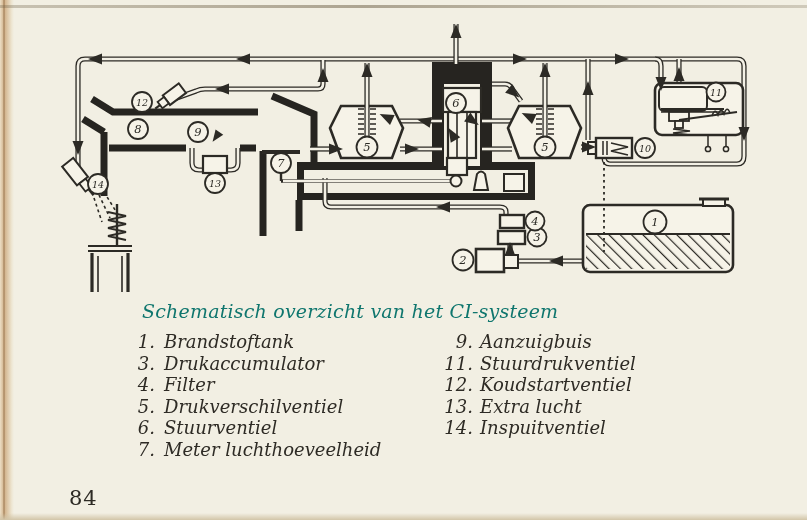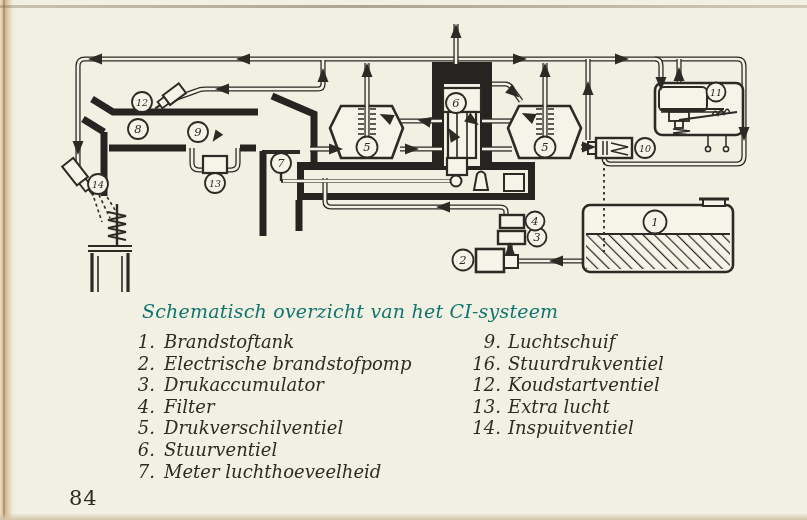"1. Brandstoftank" .legend { gap: 28px -> none }
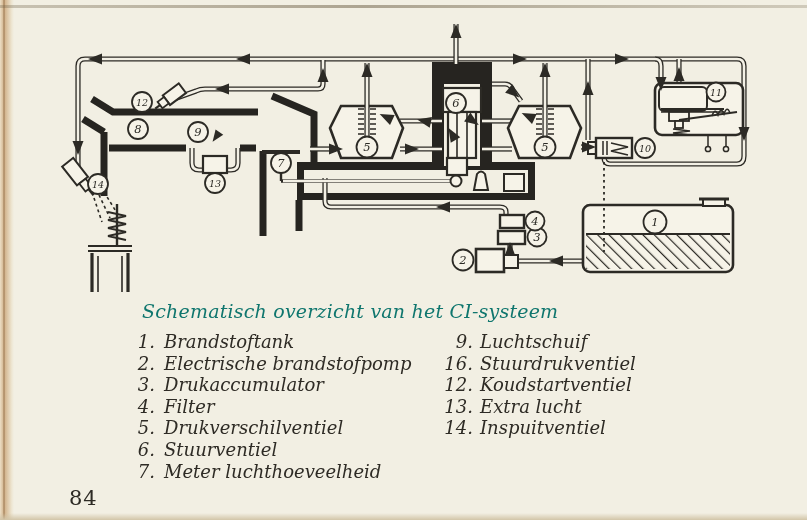"Luchtschuif" span { text: Luchtschuif -> Aanzuigbuis }
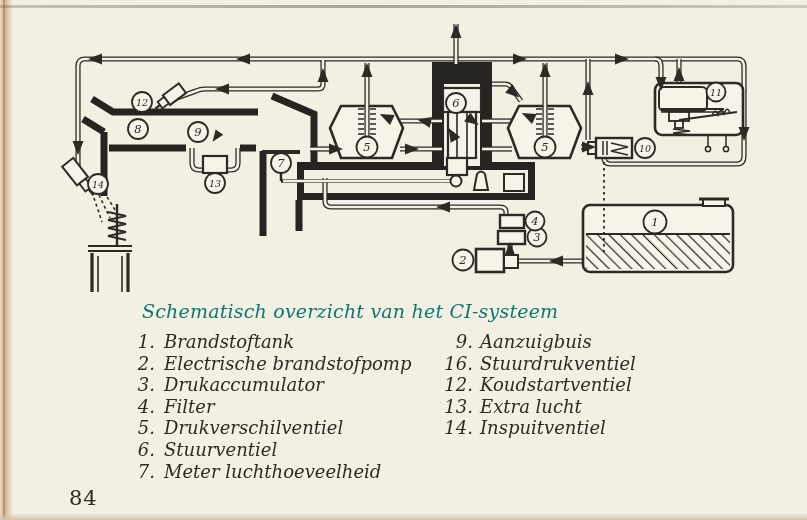"2. Electrische brandstofpomp" div.lrow { html: <div><span>2.</span><span>Electrische brandstofpomp</span></div> -> none }
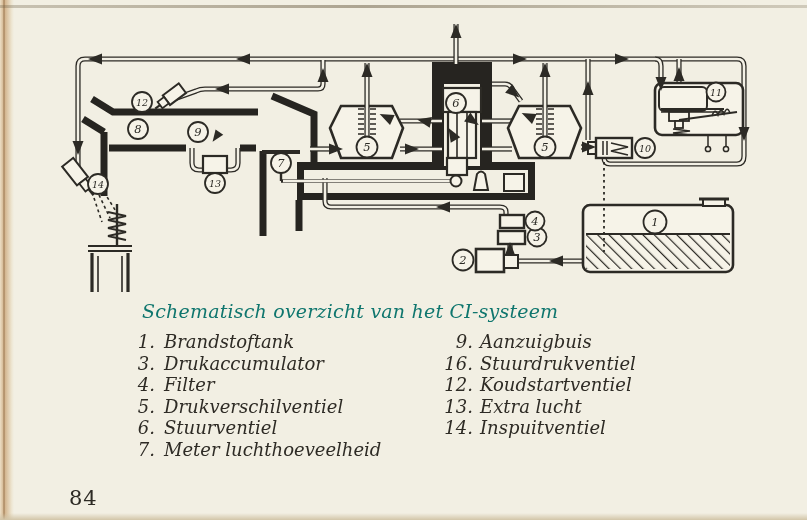"16." span.lnum { text: 16 -> 11 }
